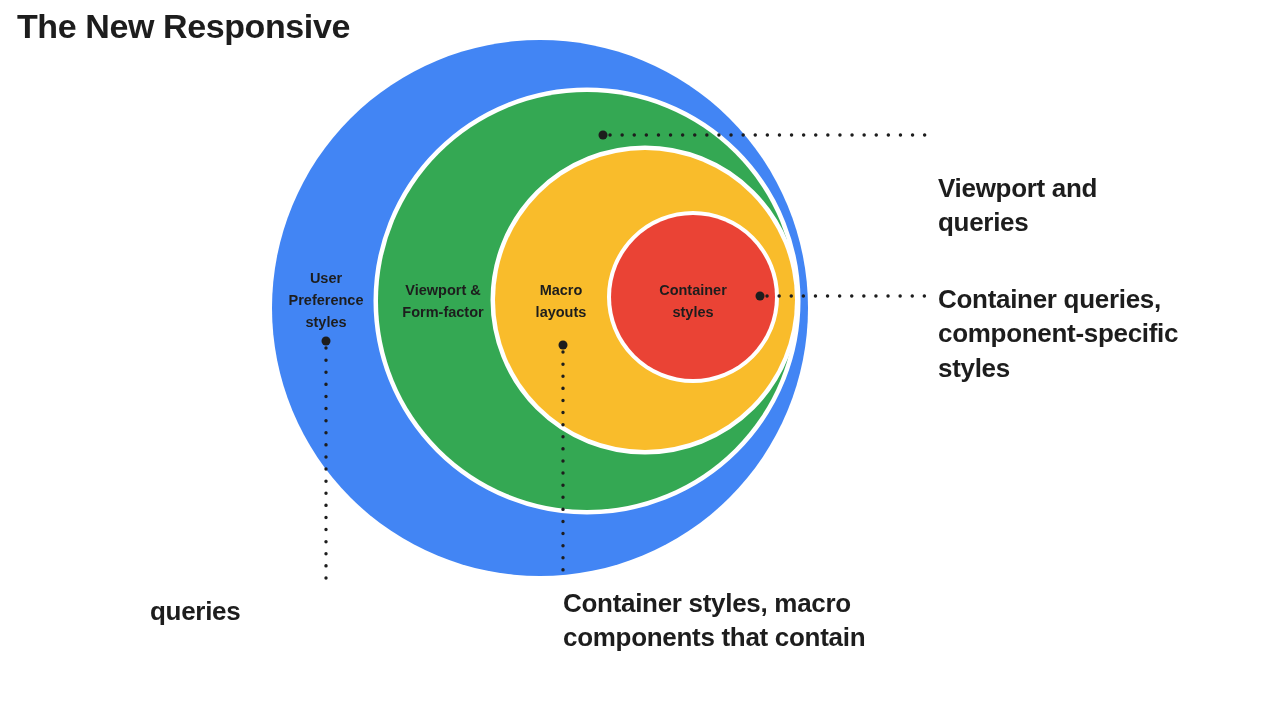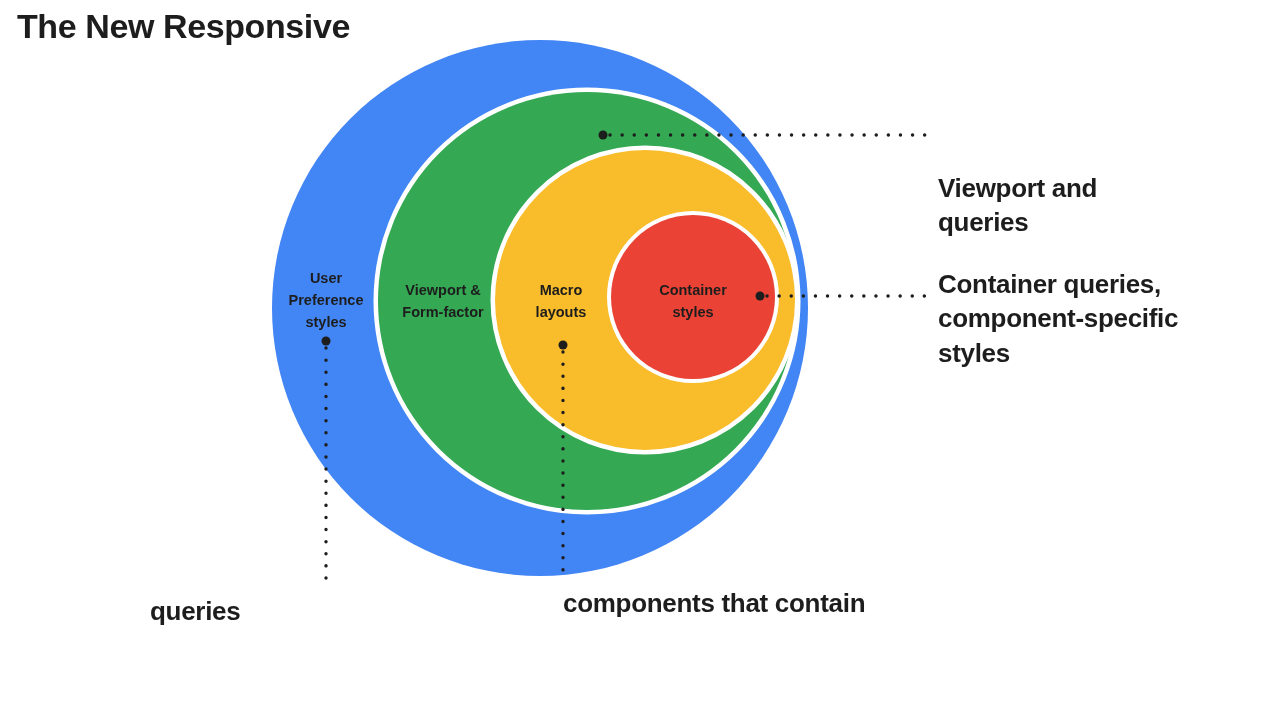"Container queries," .callout-container { top: 267px -> 282px }
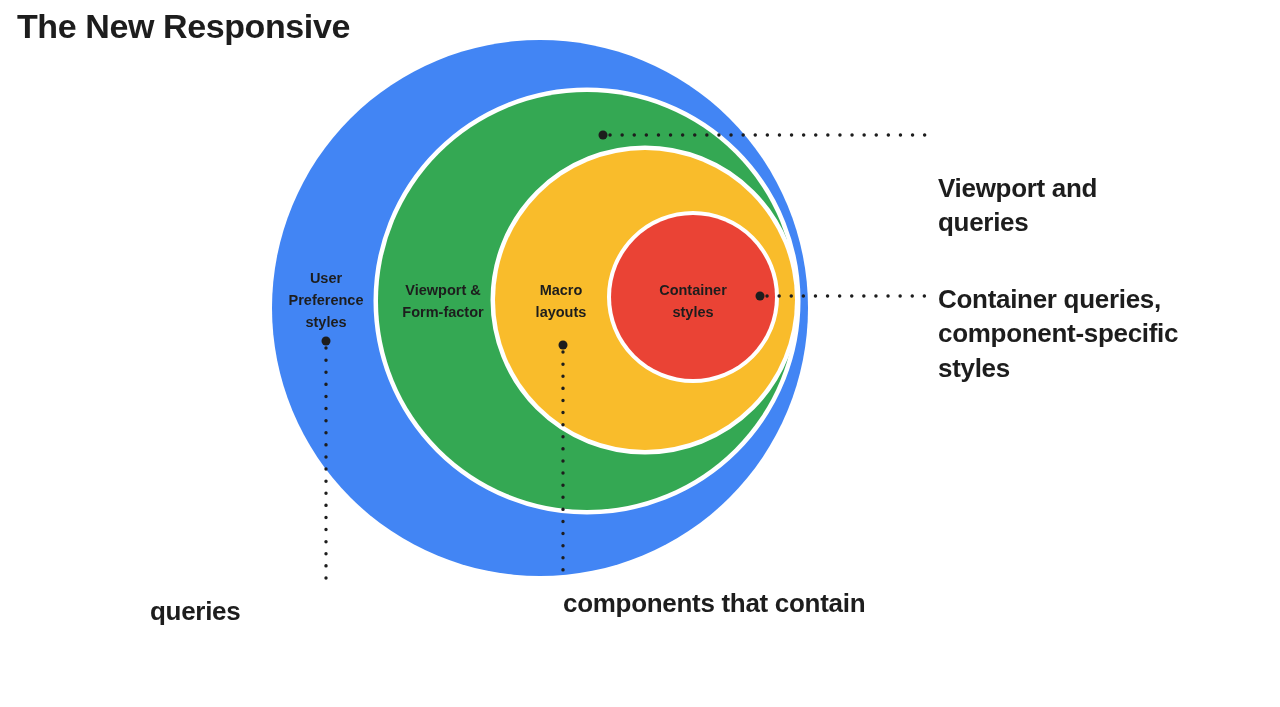"Container styles, macro" span.line { html: none -> <span>Container styles, macro</span> }
